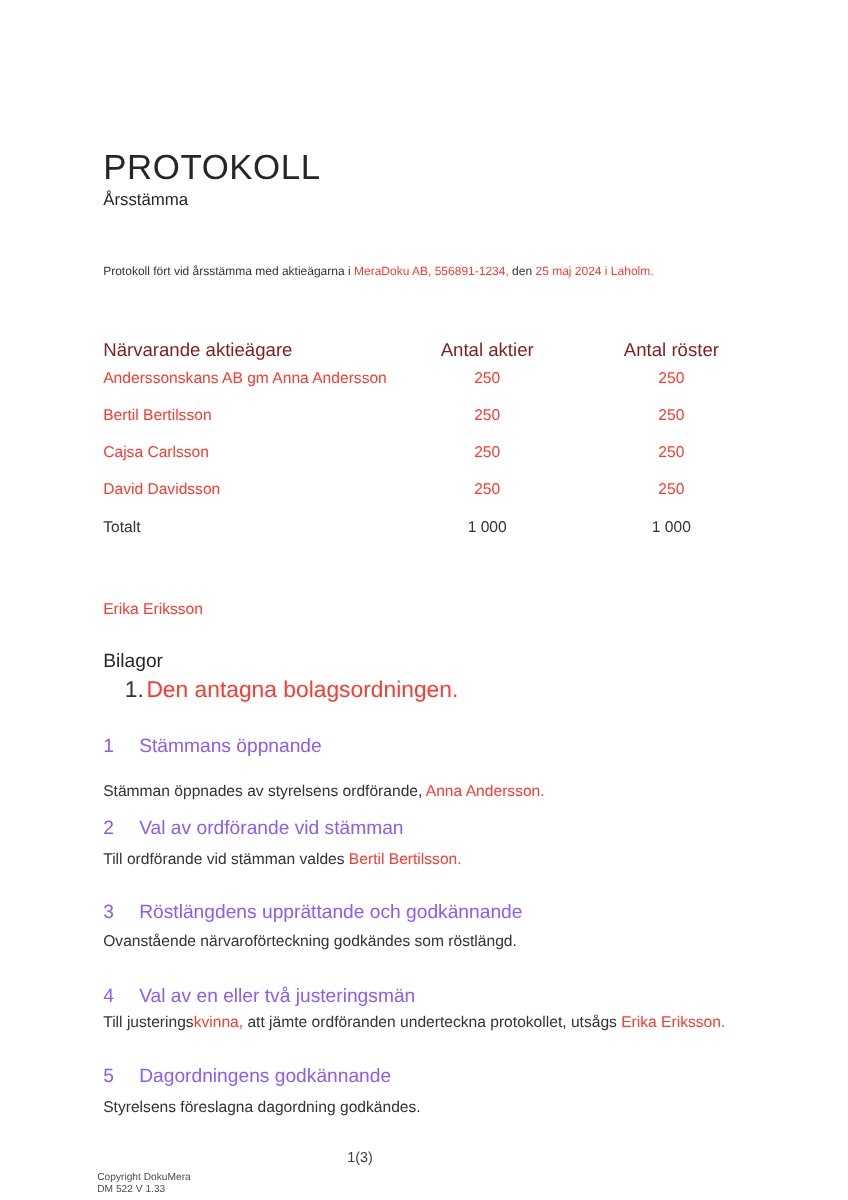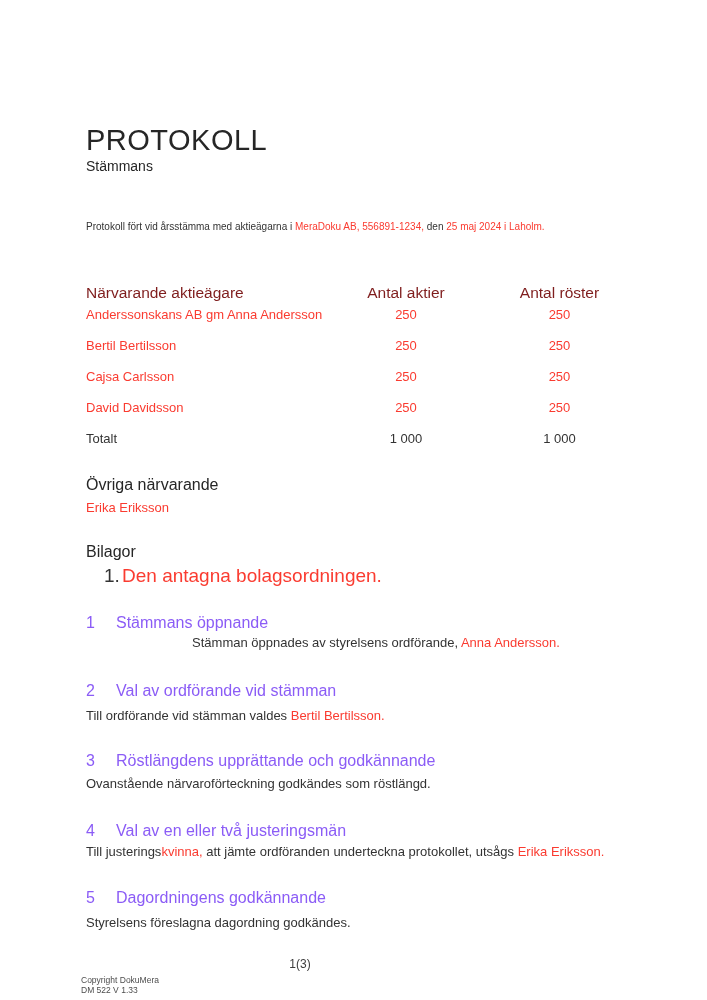"Stämmans" div.abs { text: Stämmans -> Årsstämma }
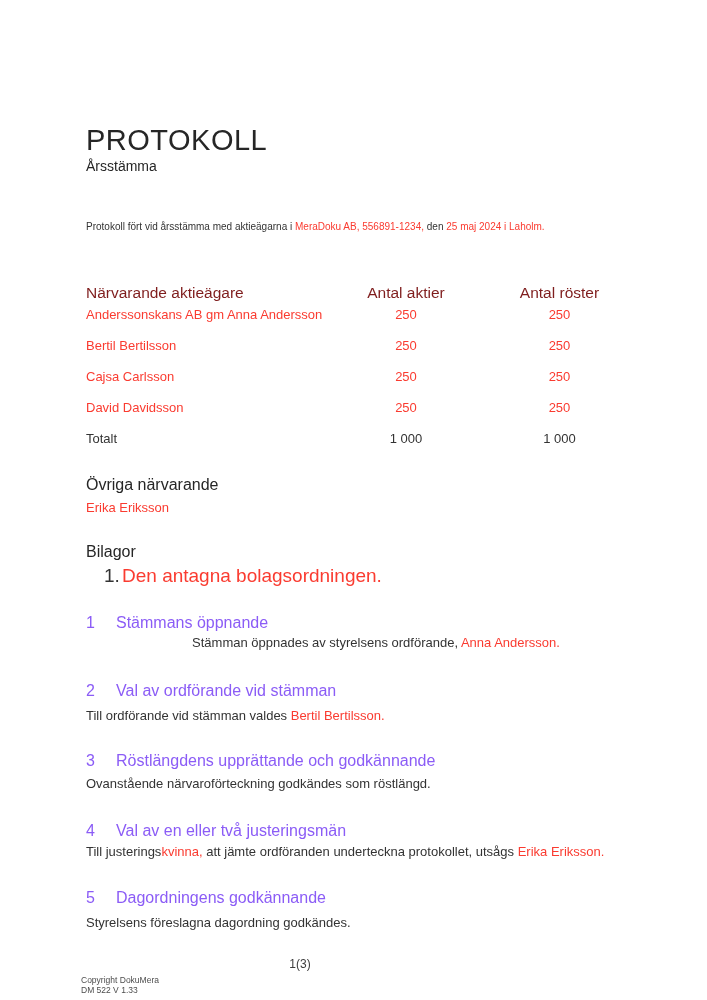"Övriga närvarande" div.subhead { html: <div>Övriga närvarande</div> -> none }
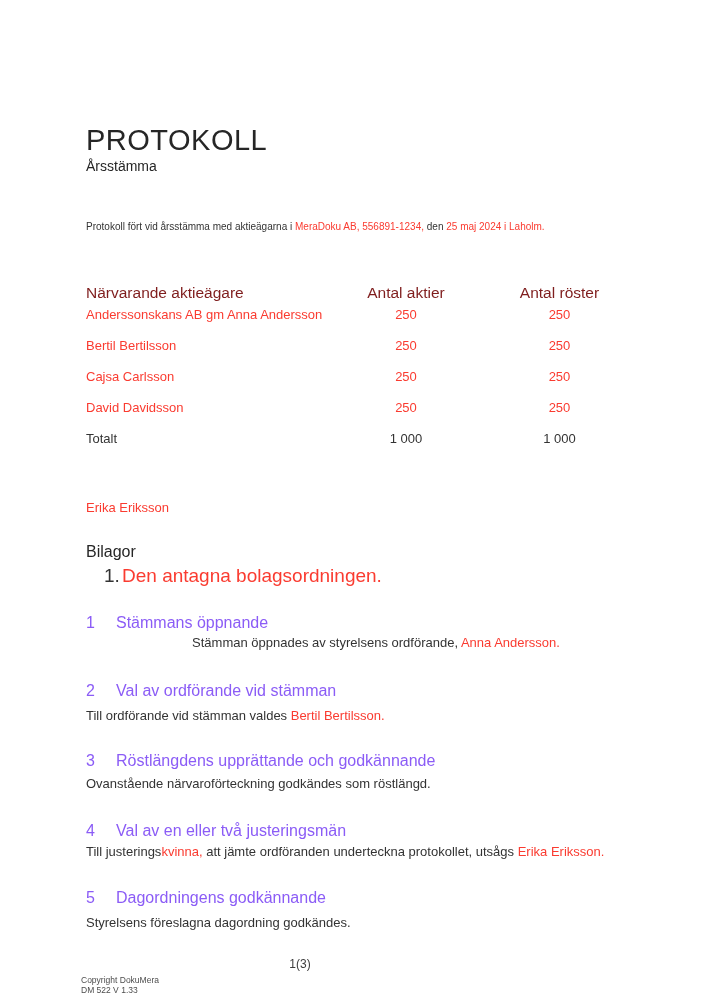"Stämman öppnades av styrelsens" p.section-body { text-align: center -> none; top: 593px -> 609px }
